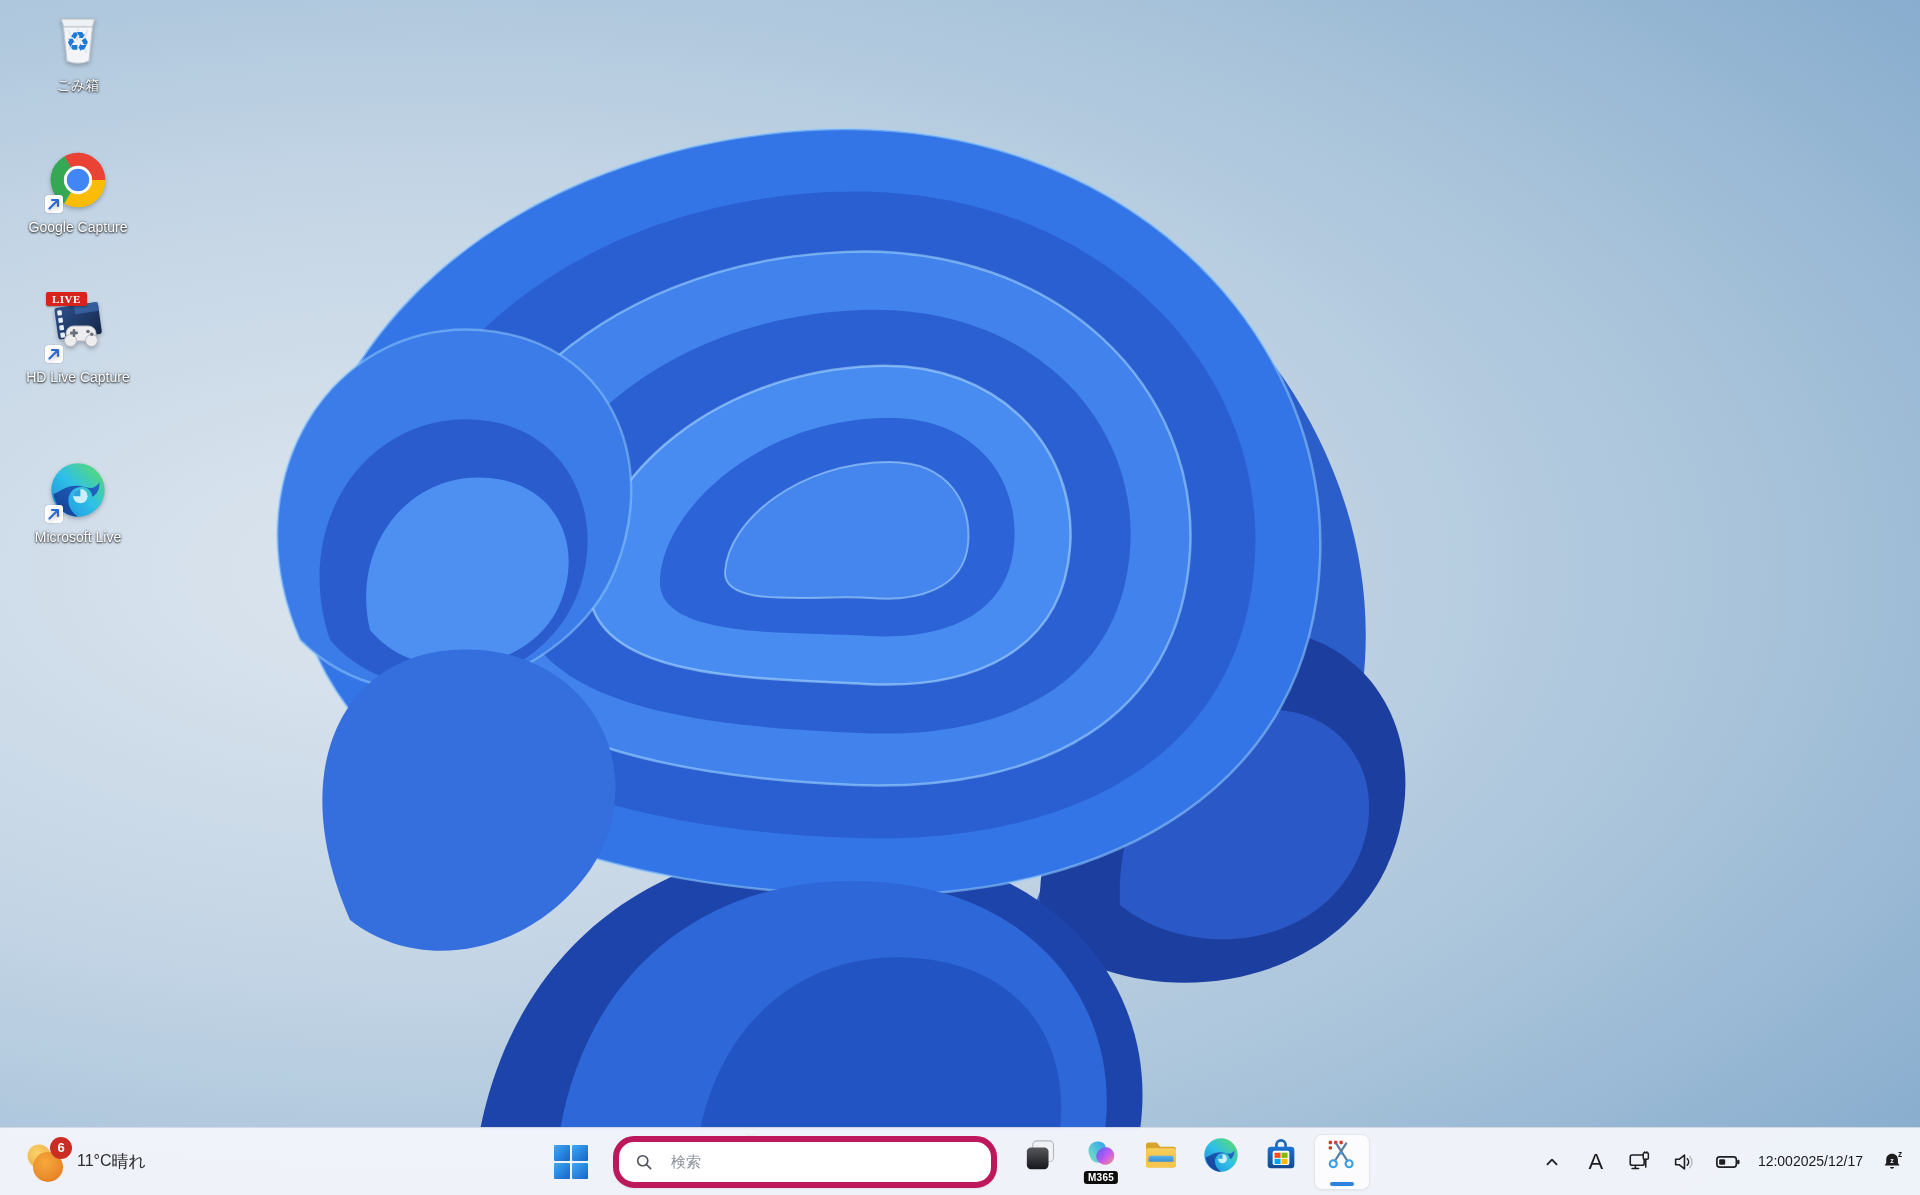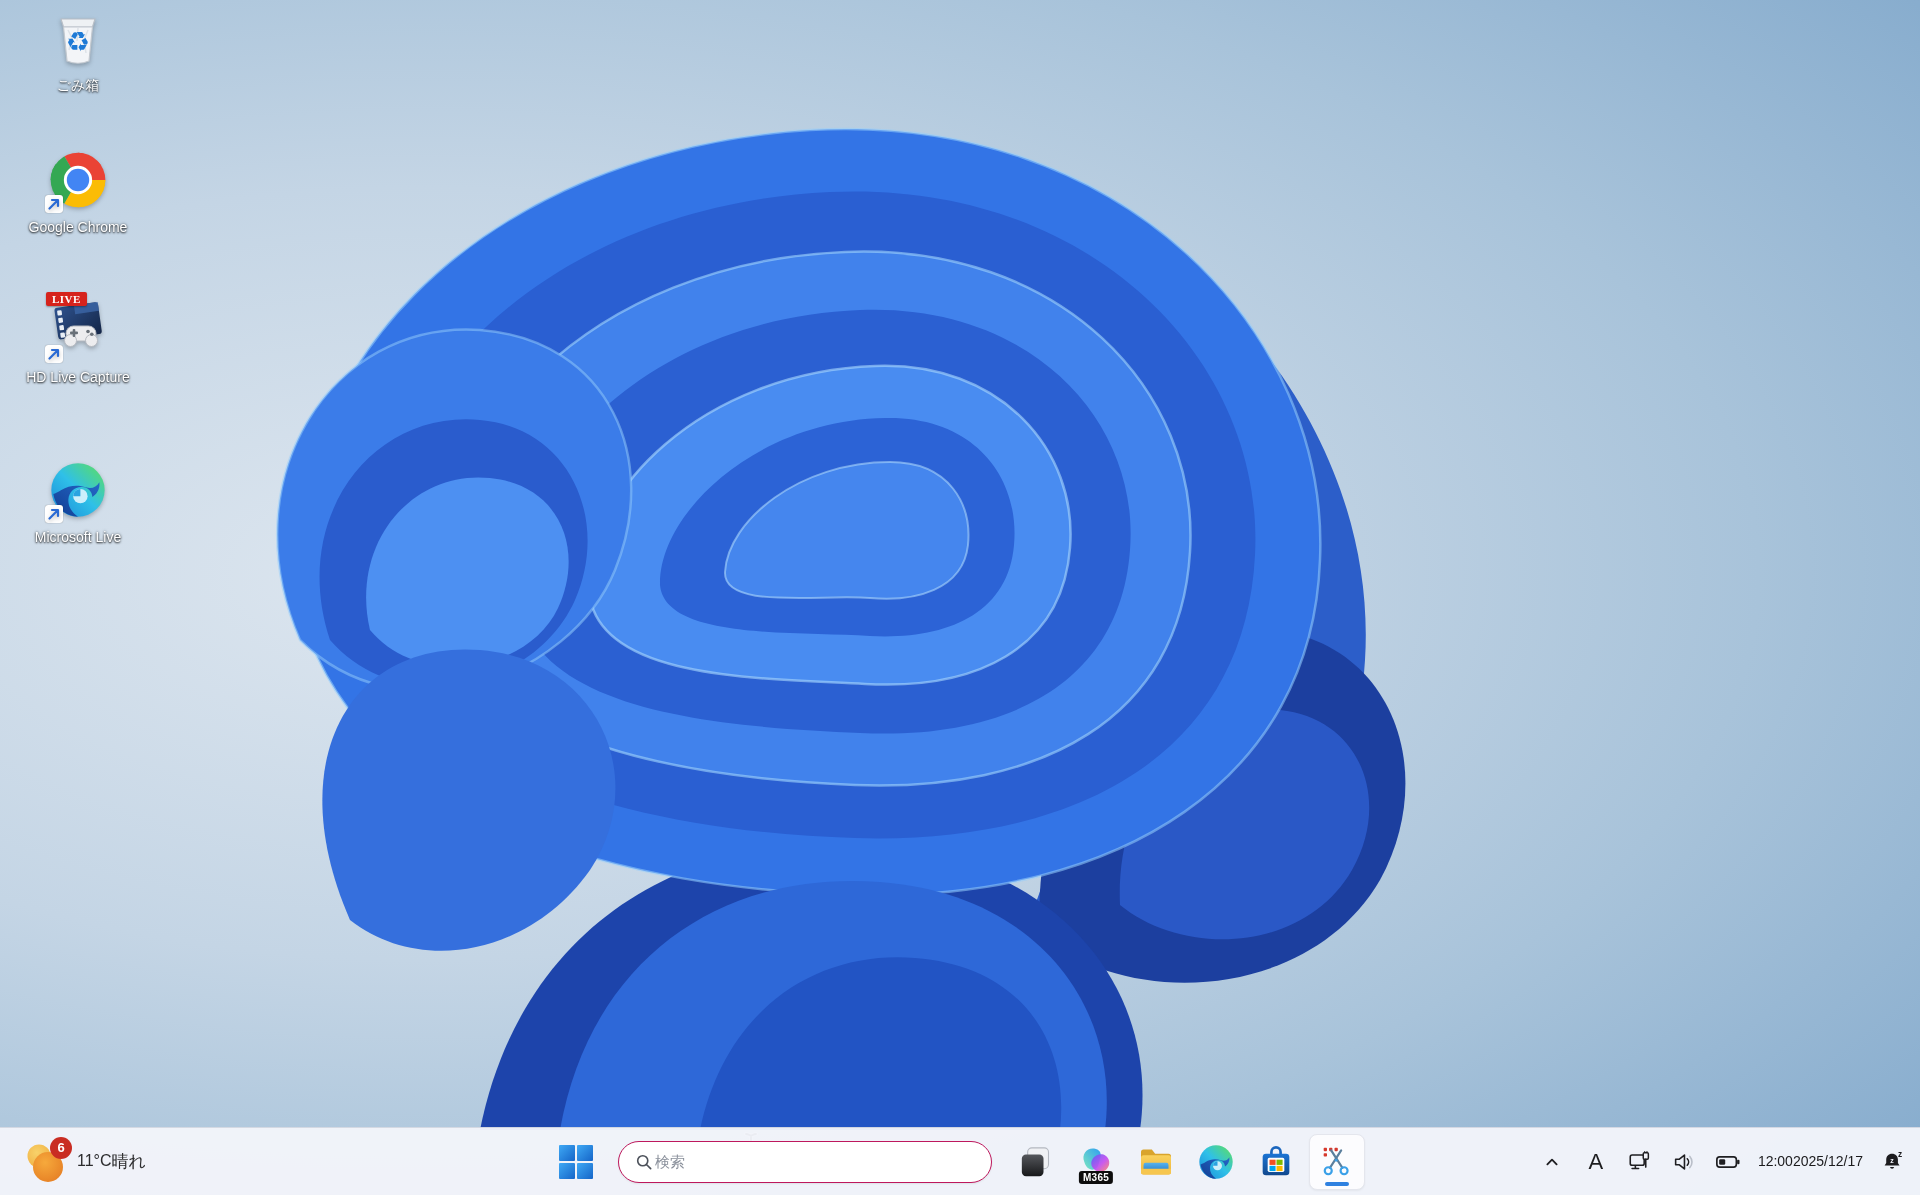"Google Chrome" div.desk-label { text: Chrome -> Capture }
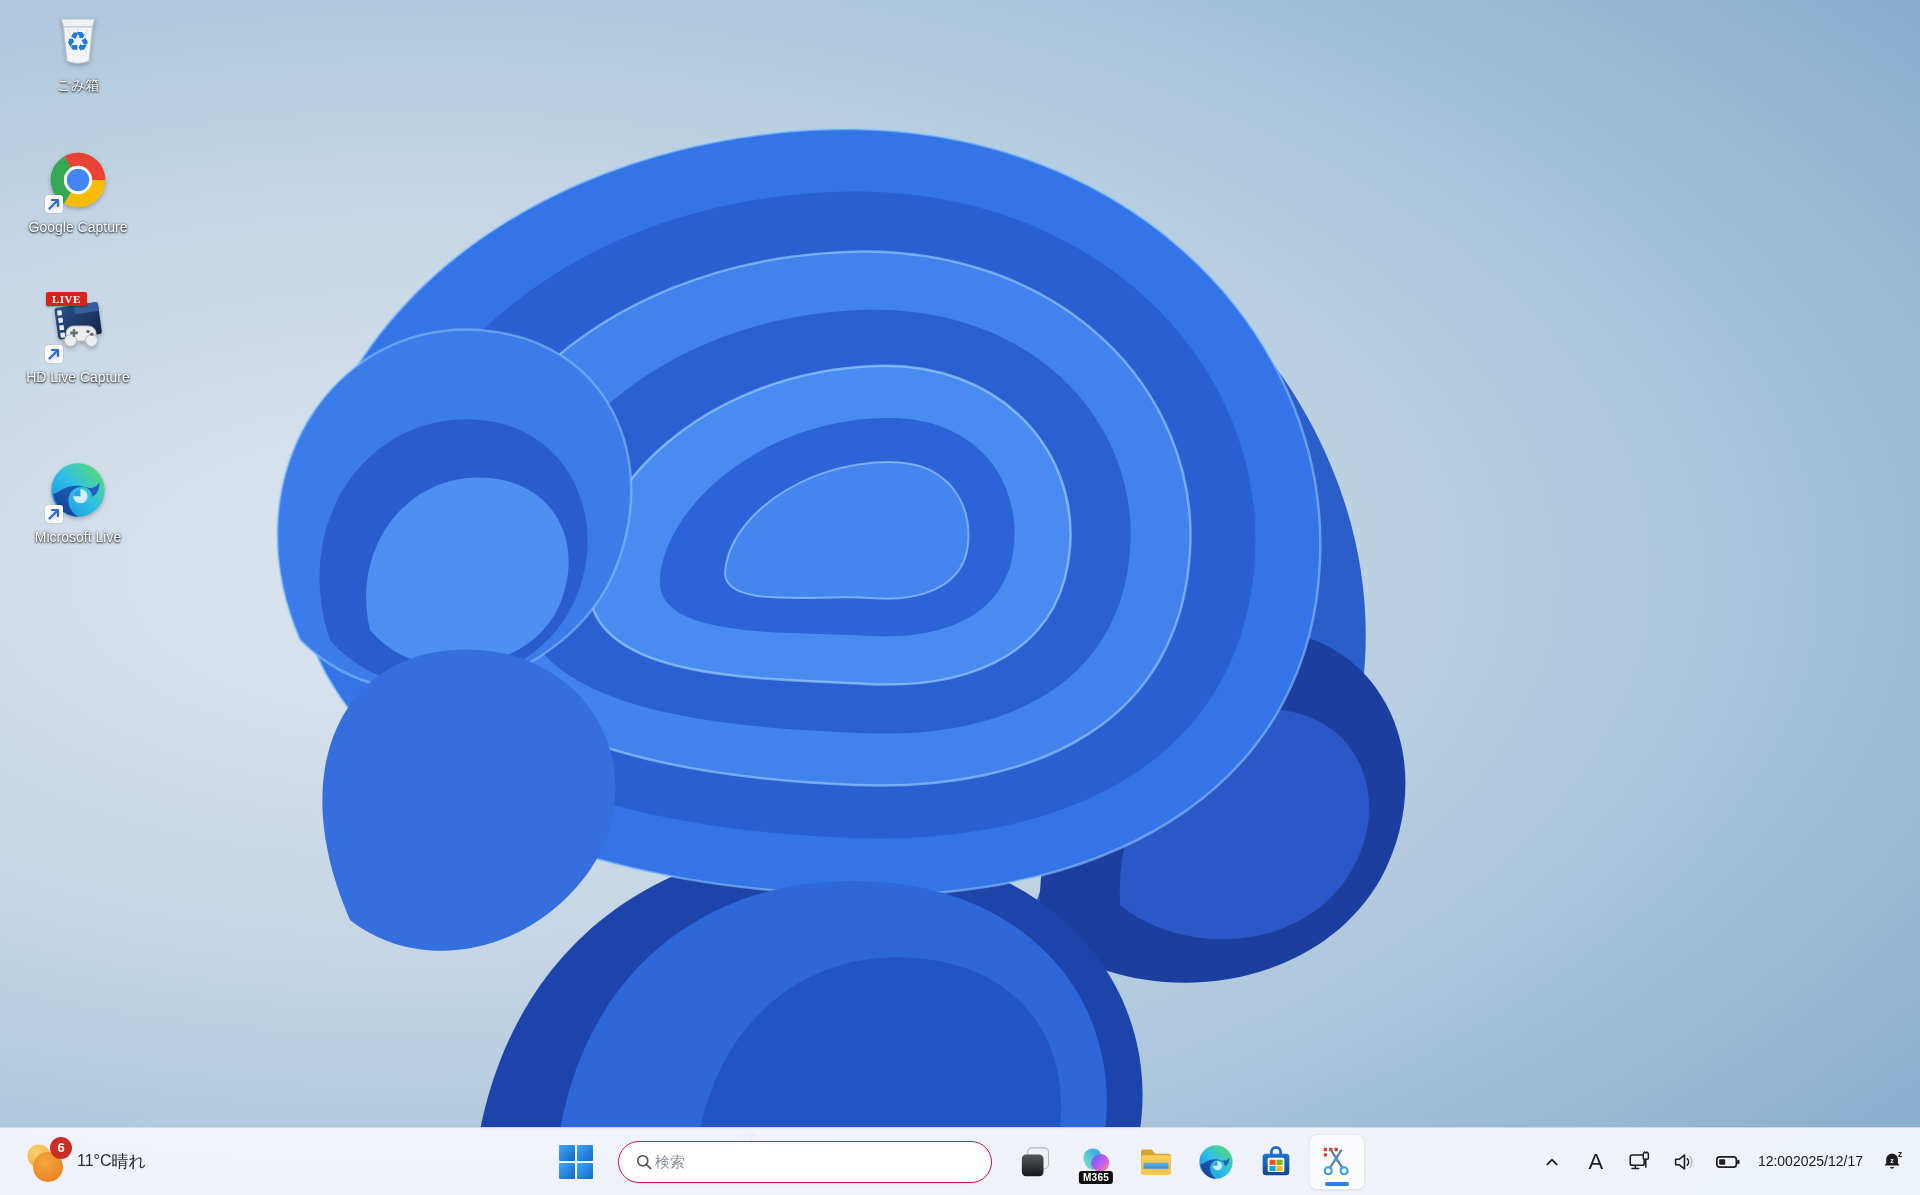"検索" .search-pill { border: 1px solid #be185d -> 6px solid #be185d; gap: 0 -> 16px }
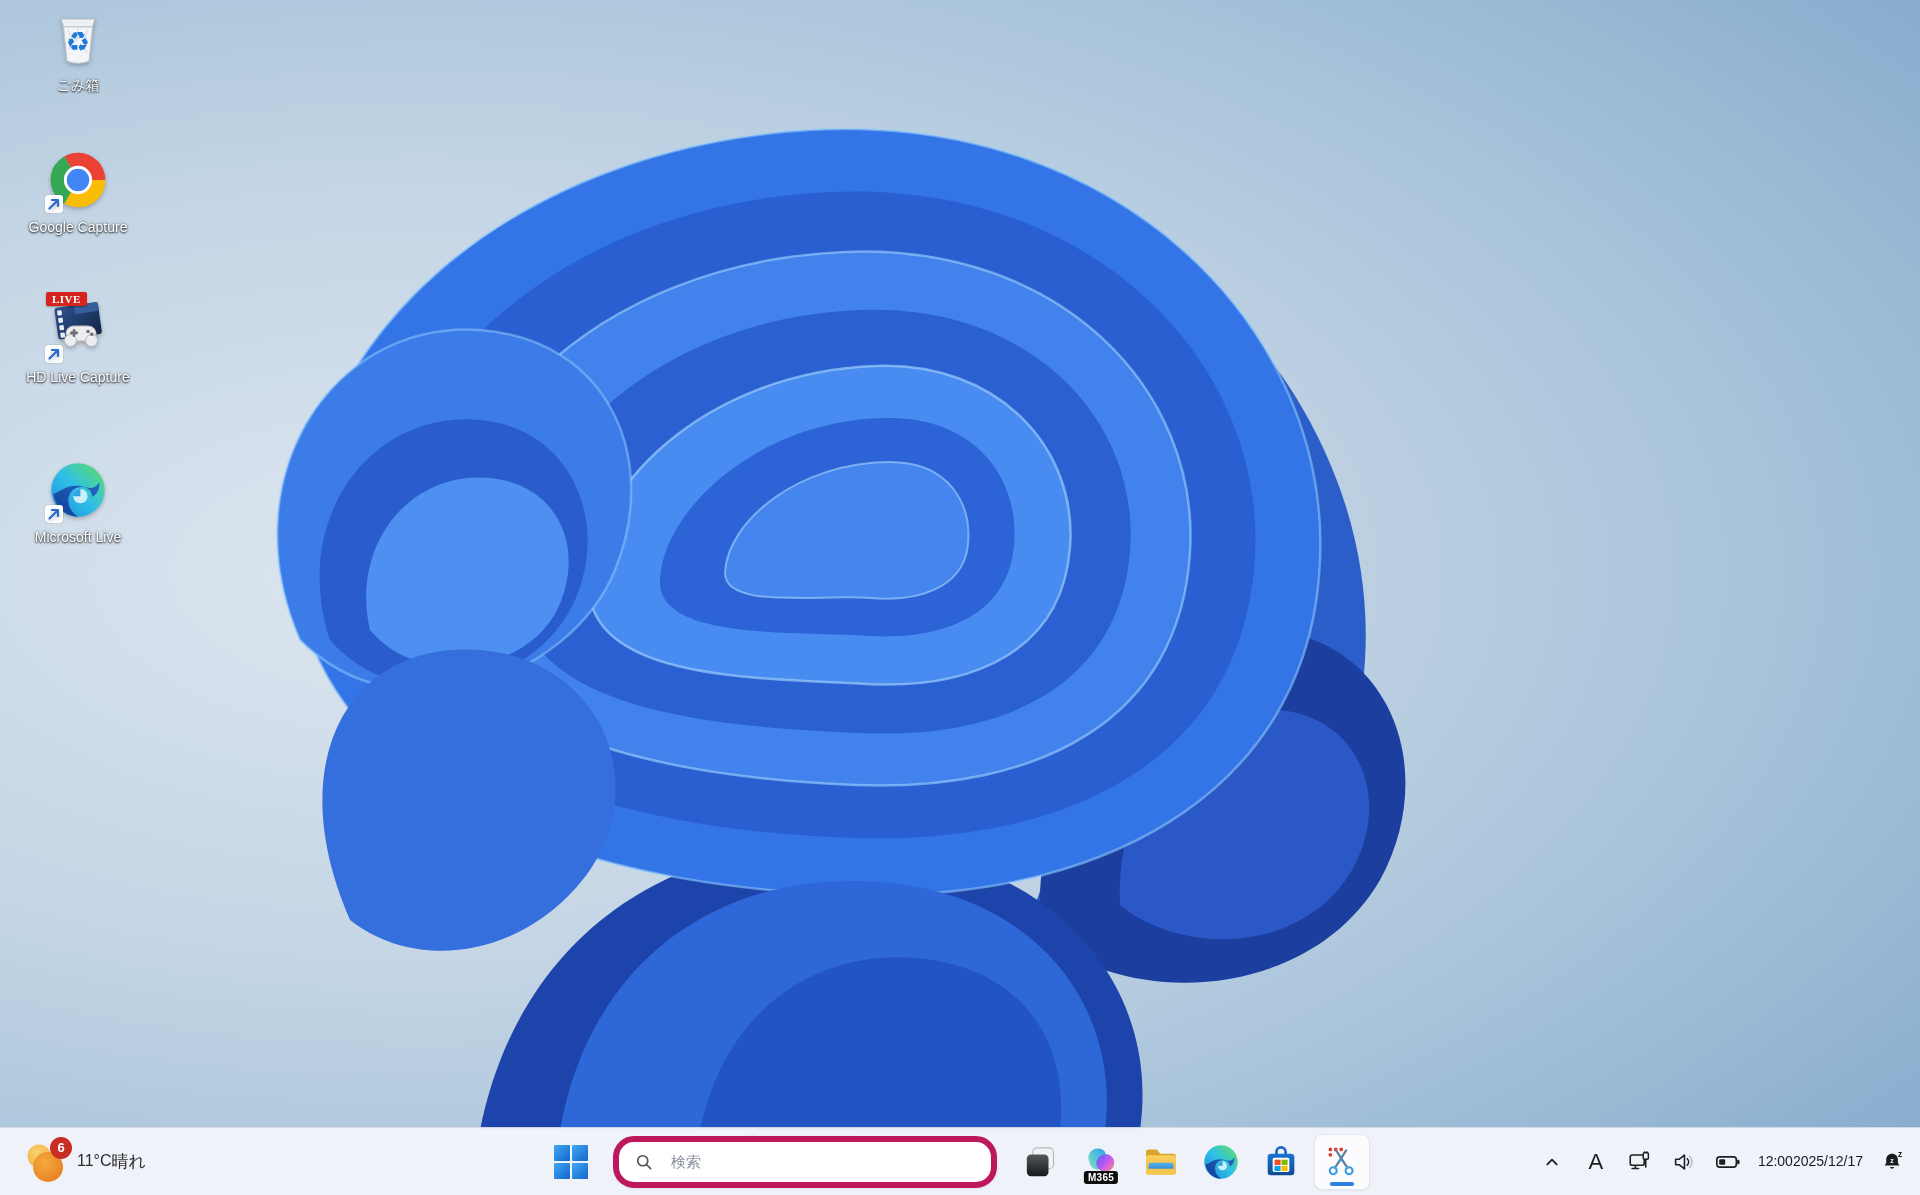"M365" .app-btn { align-items: center -> flex-start }
